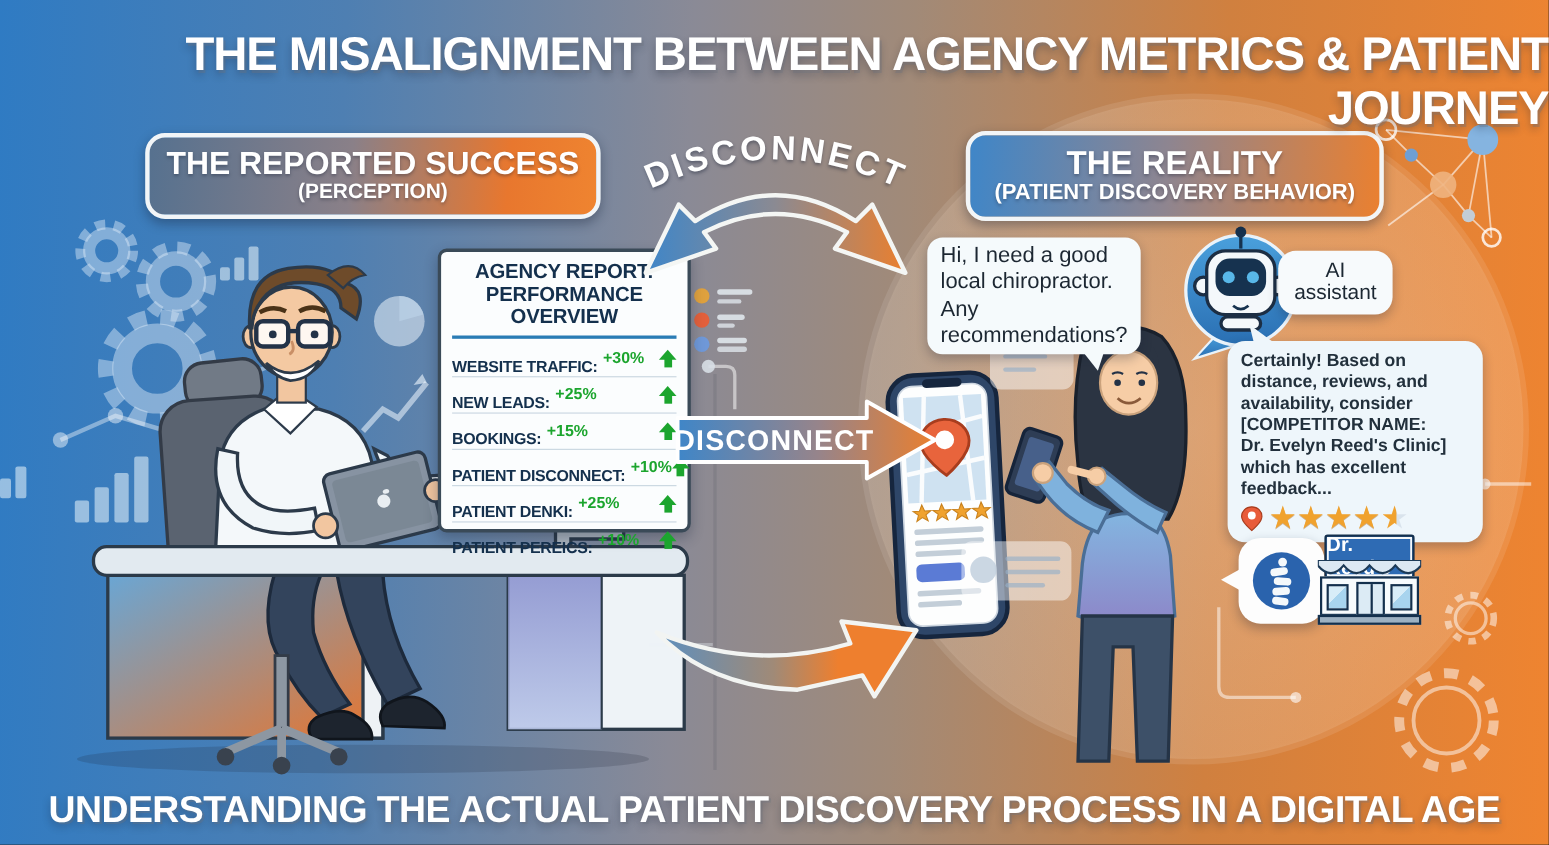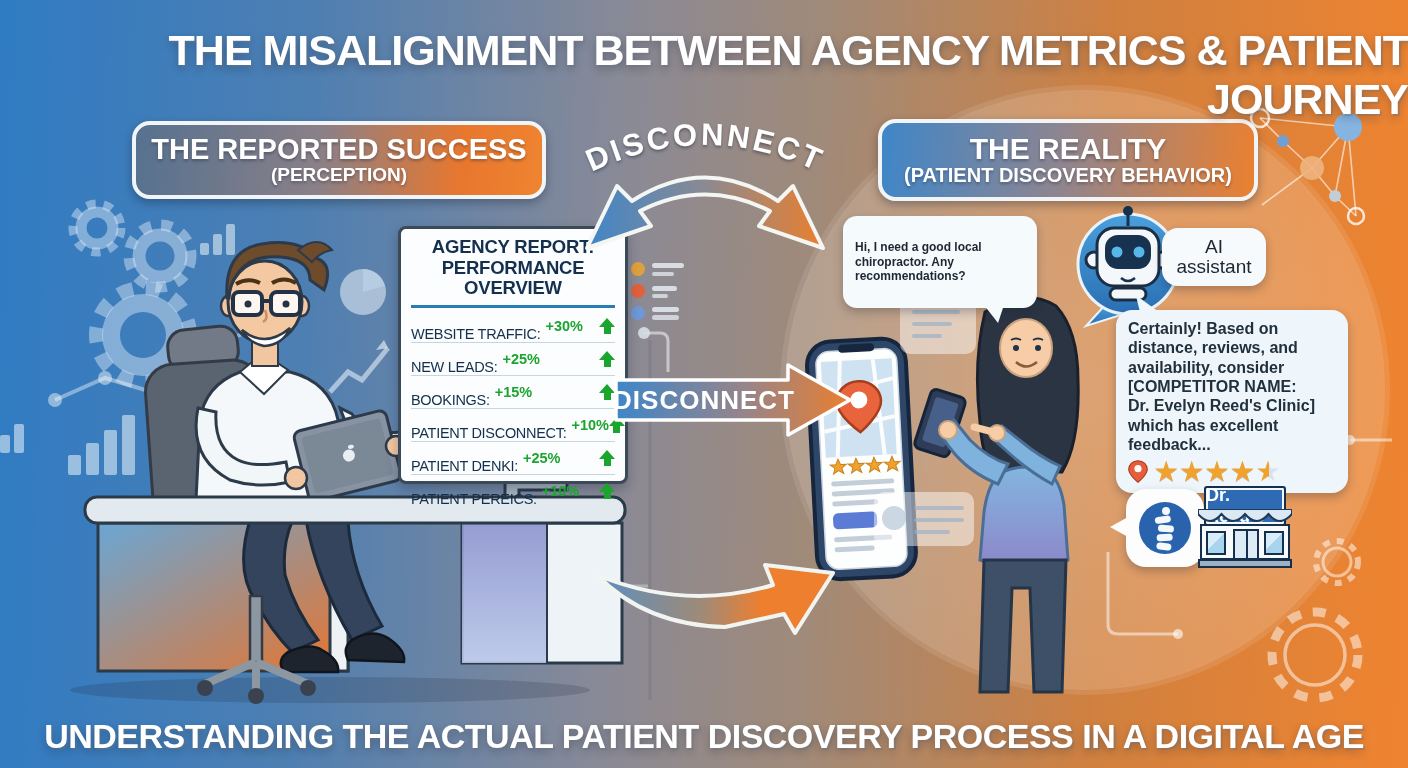"Hi, I need a good" .q-bubble { font-size: 12px -> 20px; font-weight: 700 -> 400; padding: 24px 12px -> 4px 12px }
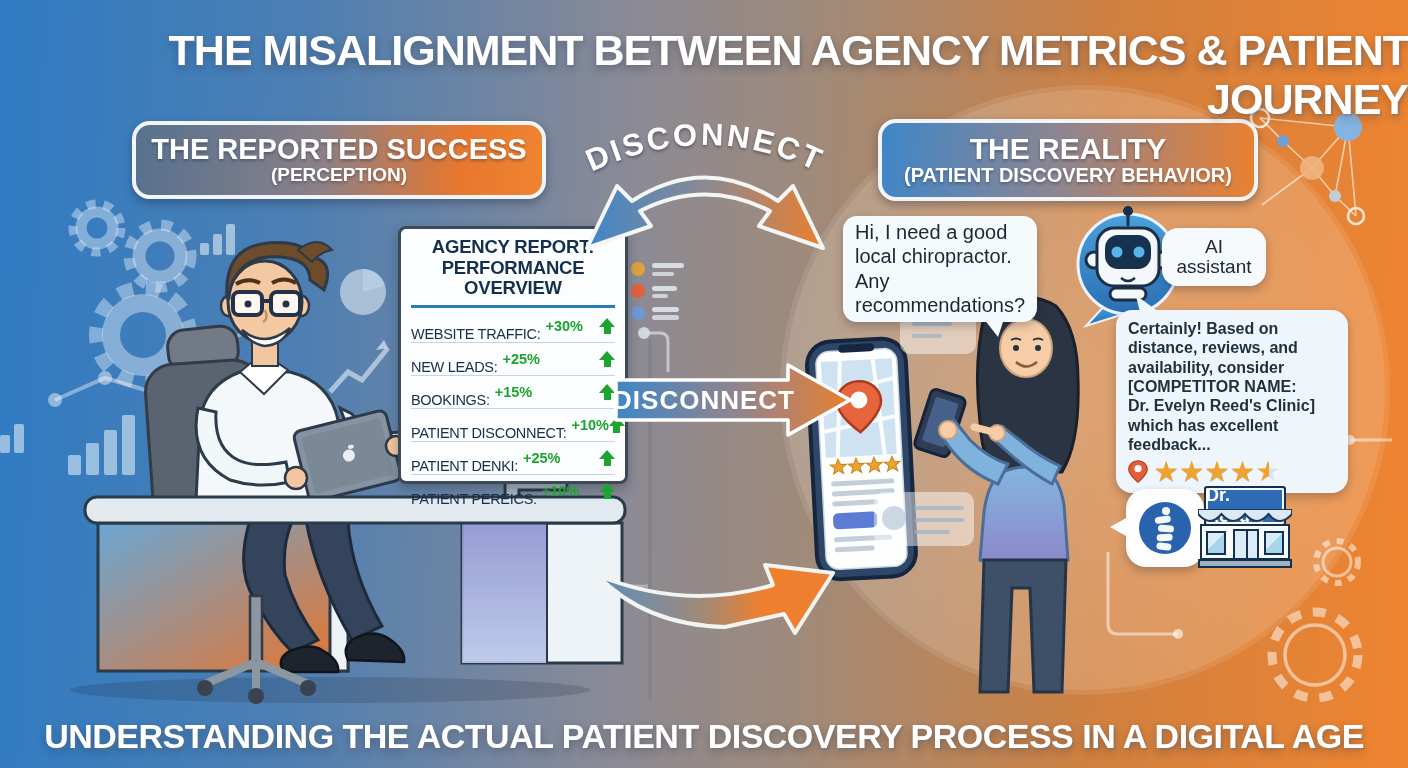"WEBSITE TRAFFIC:" .mrow .lbl { font-weight: 400 -> 700 }
